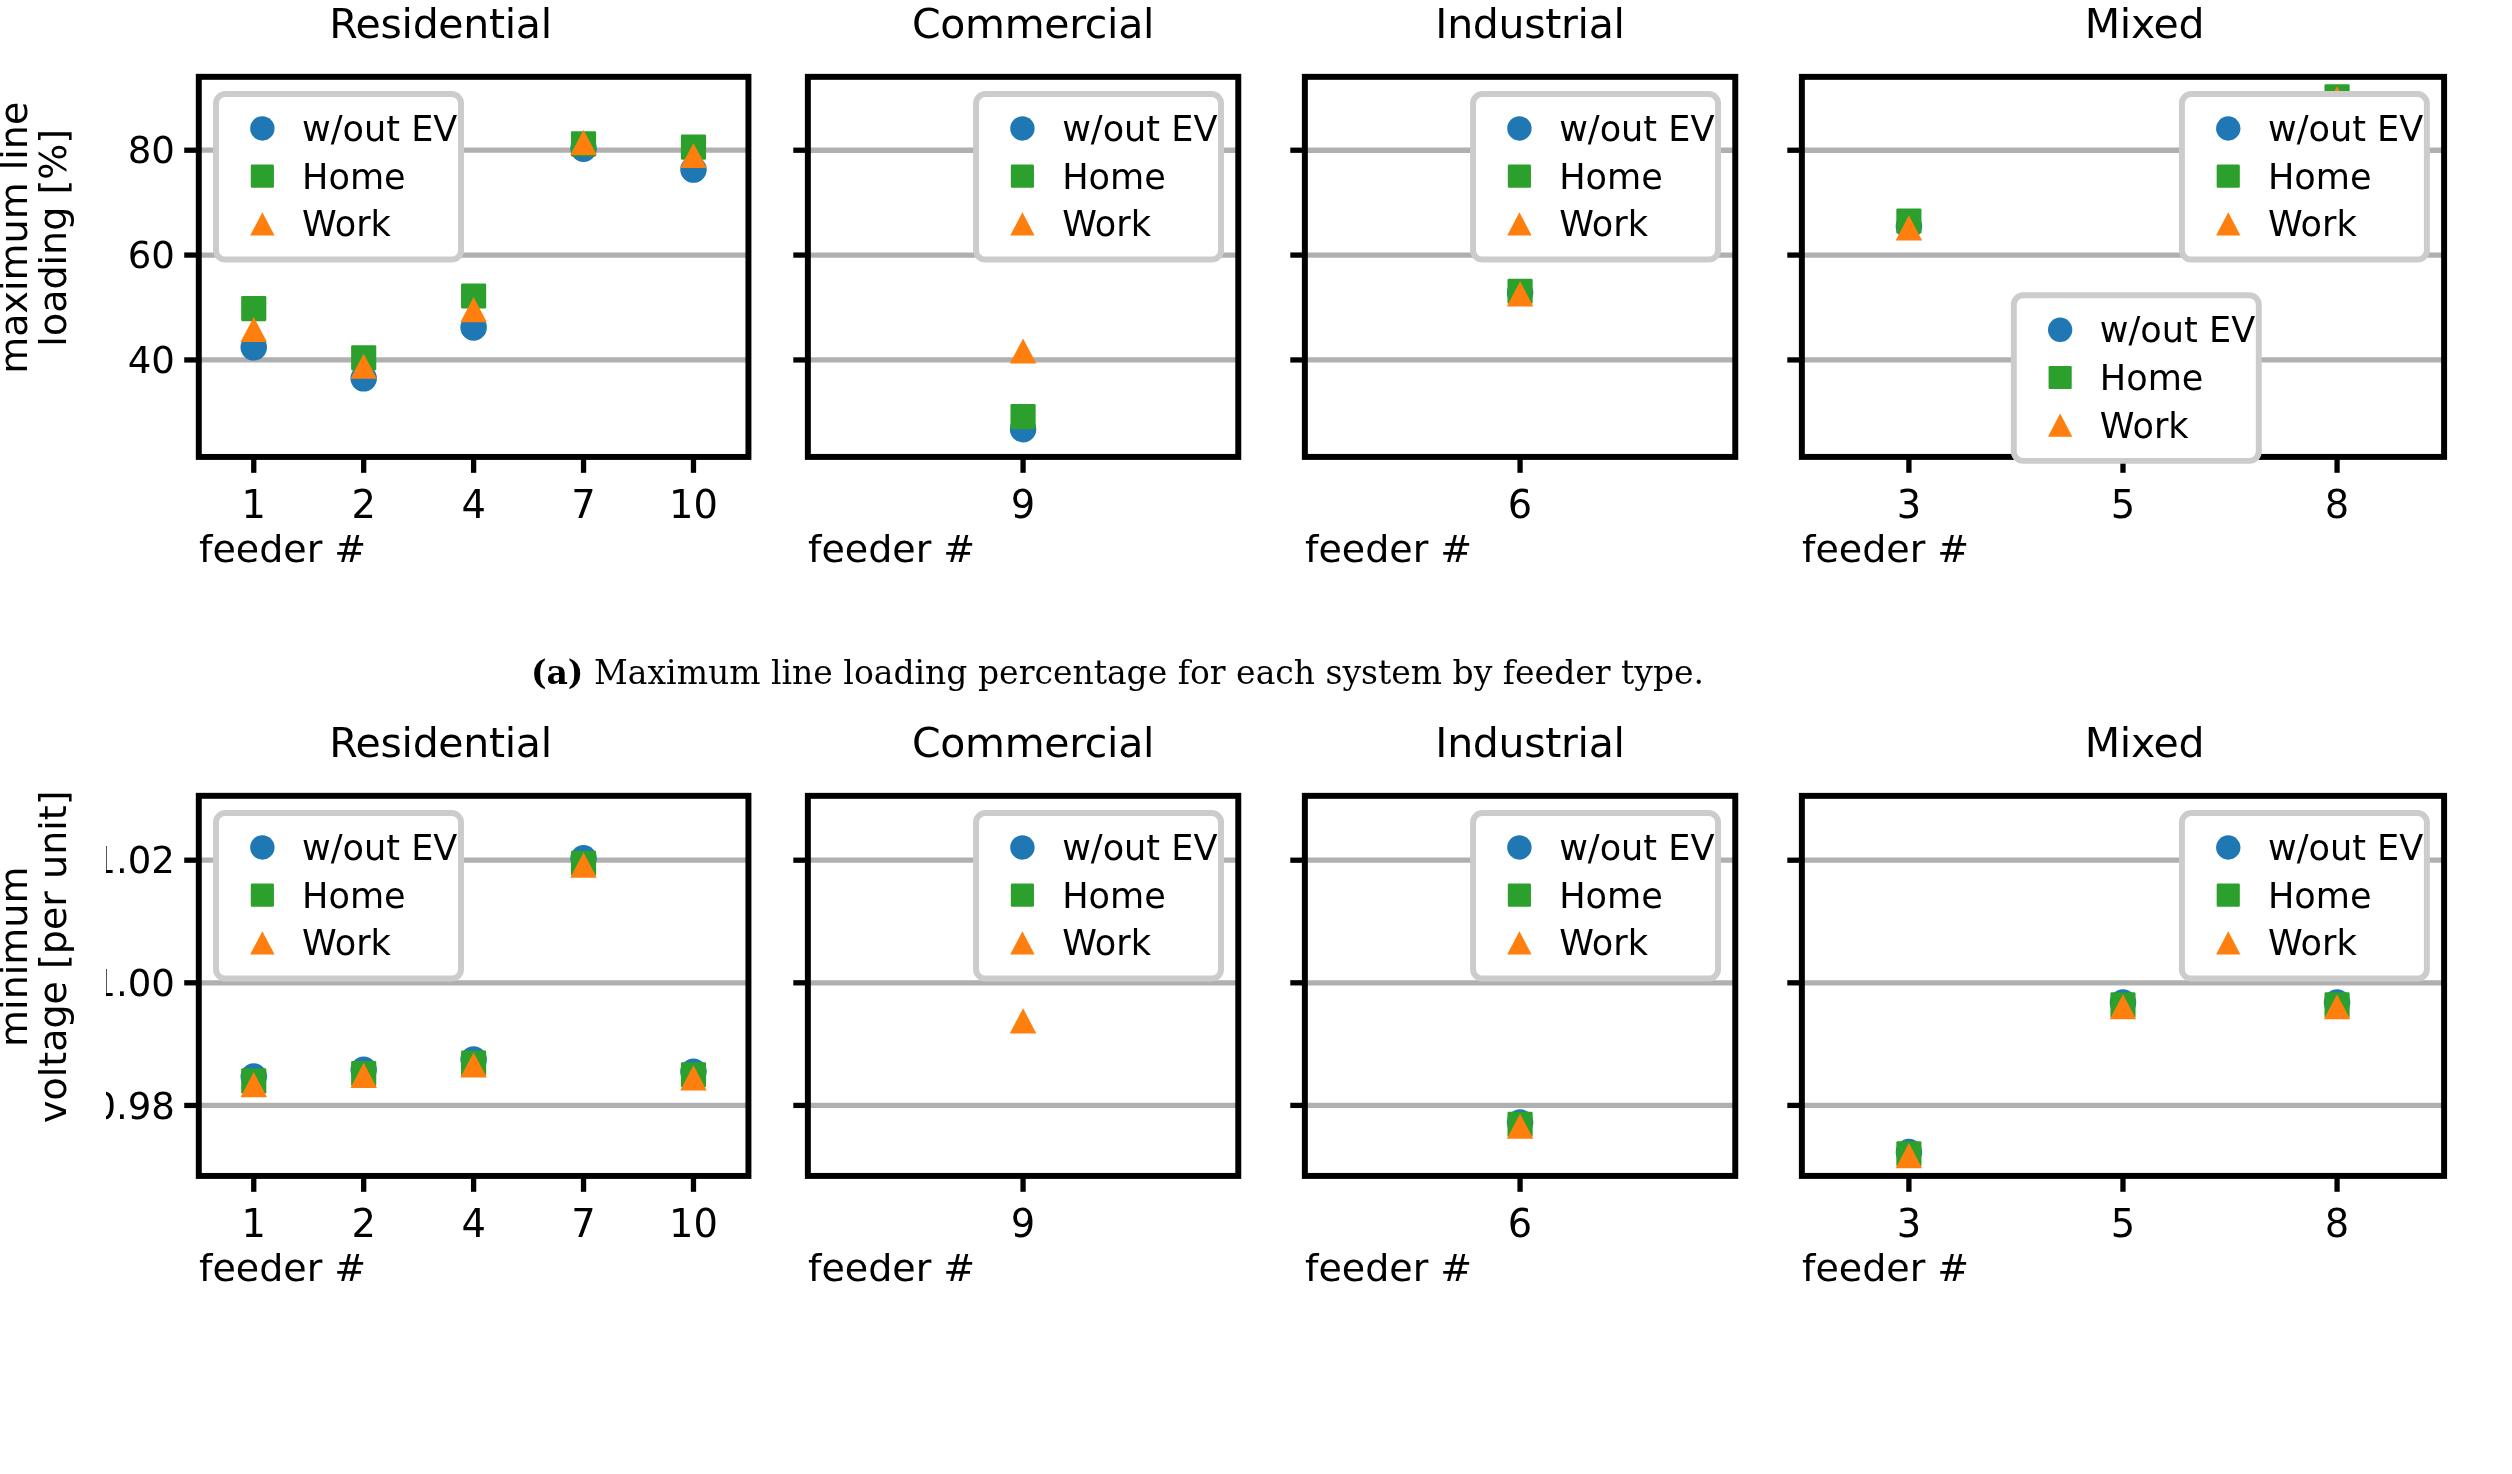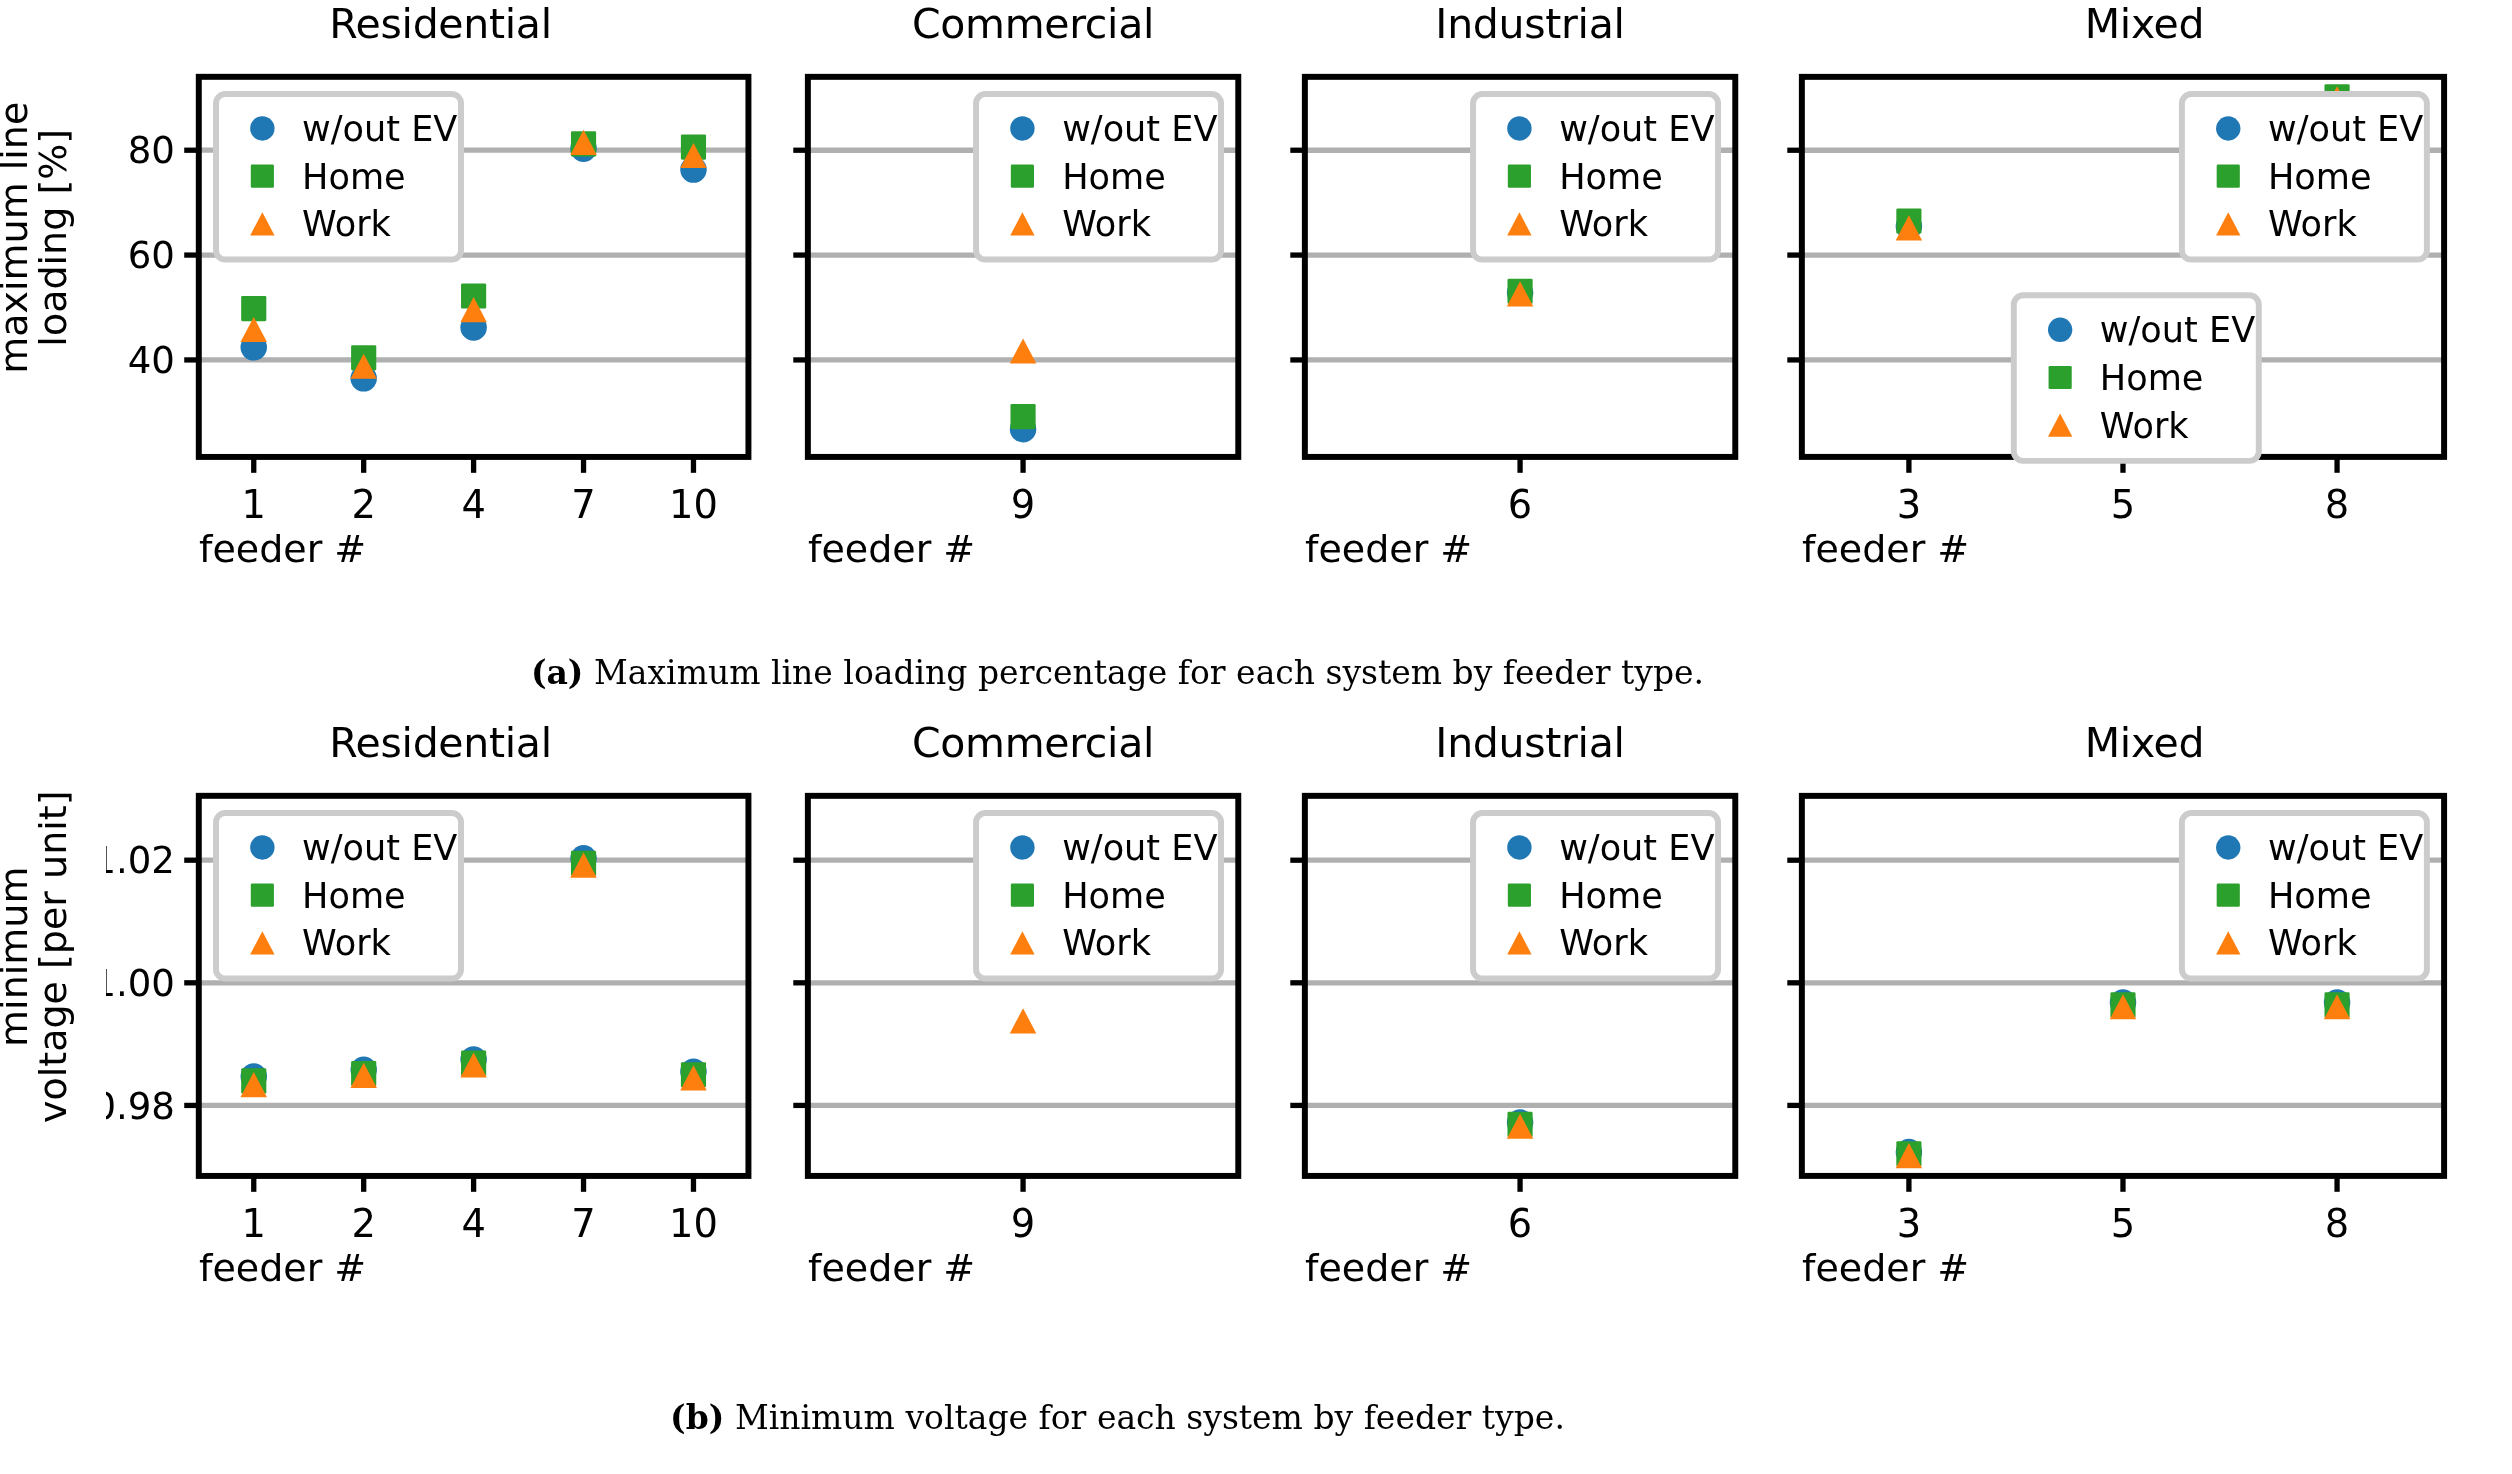"(b) Minimum voltage for each" div.caption { html: <div><b>(b)</b> <span>Minimum voltage for each system by feeder type.</span></div> -> none }
